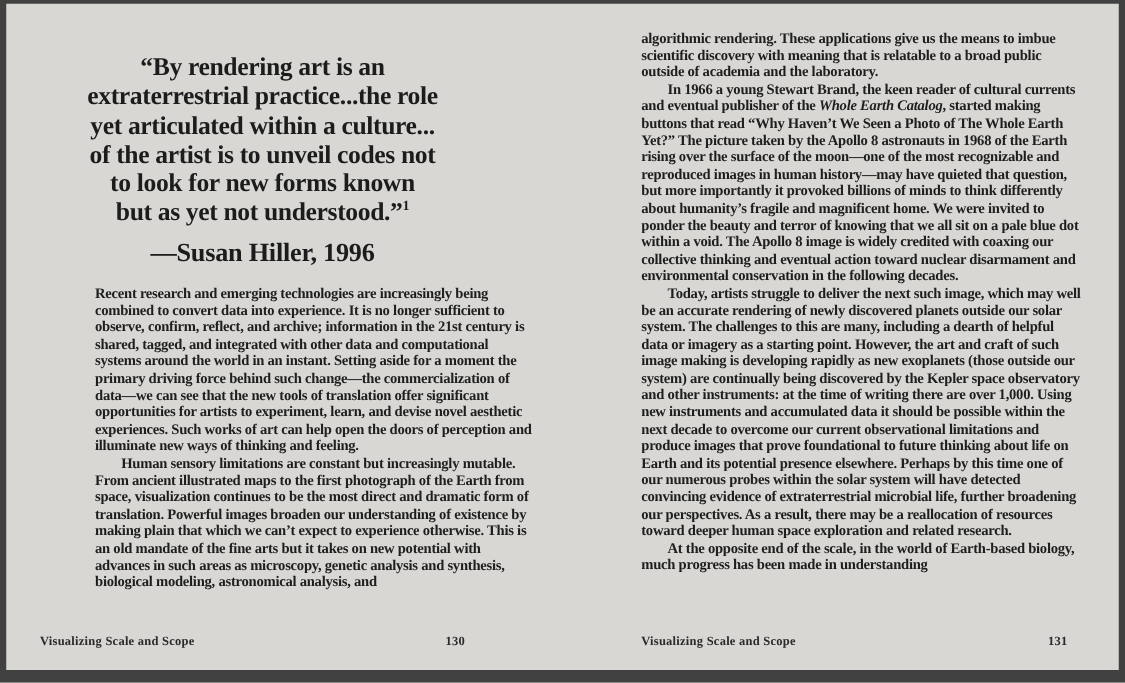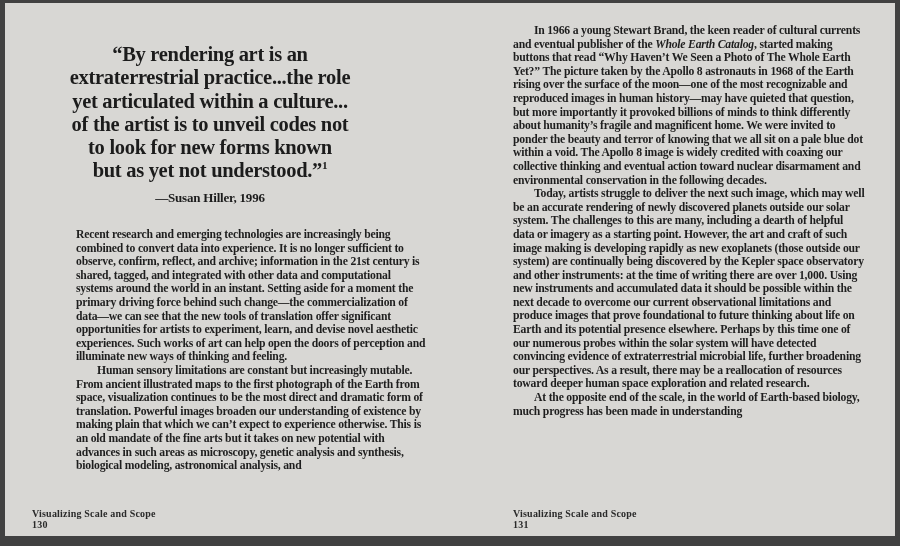"algorithmic rendering. These" p { html: none -> <p><span>algorithmic rendering. These applications give us the means to imbue scientific discovery with meaning that is relatable to a broad public outside of academia and the laboratory.</span></p> }
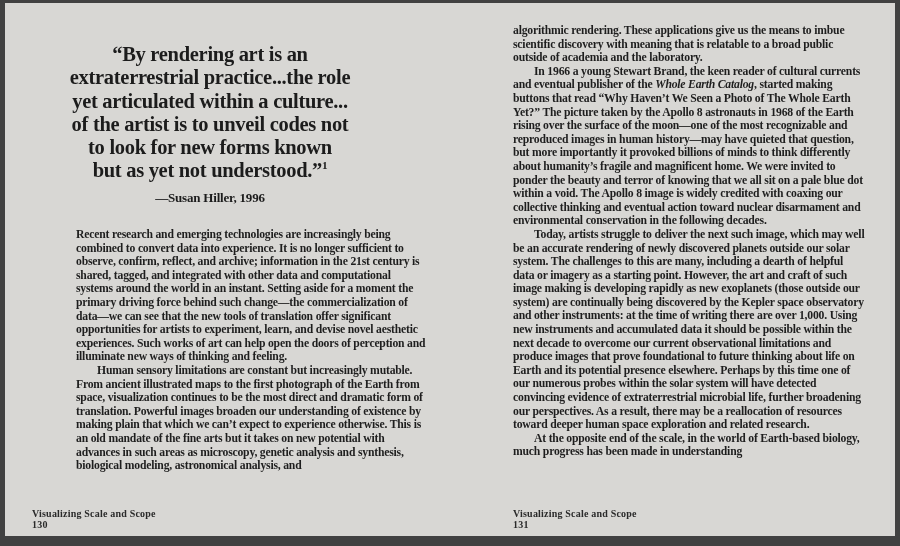"—Susan Hiller, 1996" .attribution { font-size: 13px -> 21px }
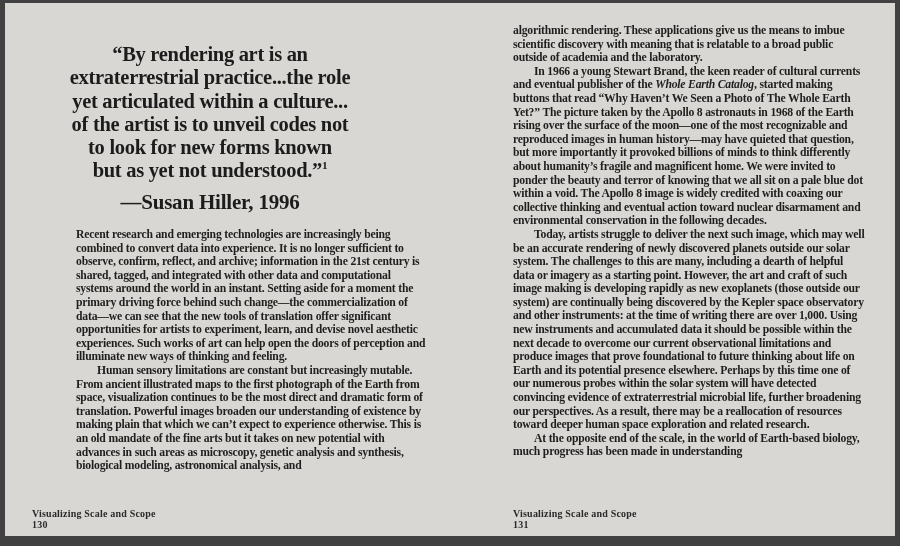"Visualizing Scale and Scope" .running-footer { flex-direction: column -> none }
